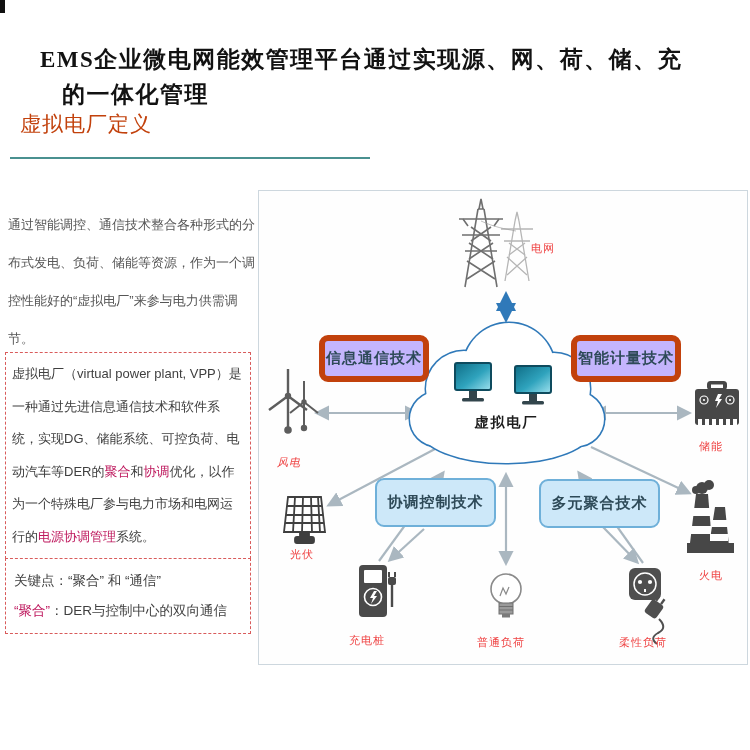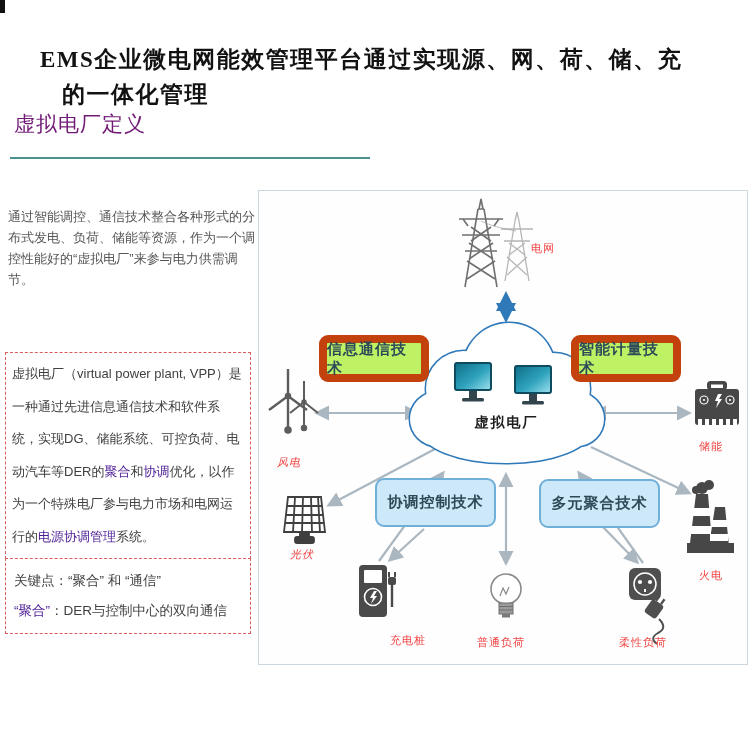"虚拟电厂定义" .section-heading { color: #701a75 -> #c2410c; left: 14px -> 20px }
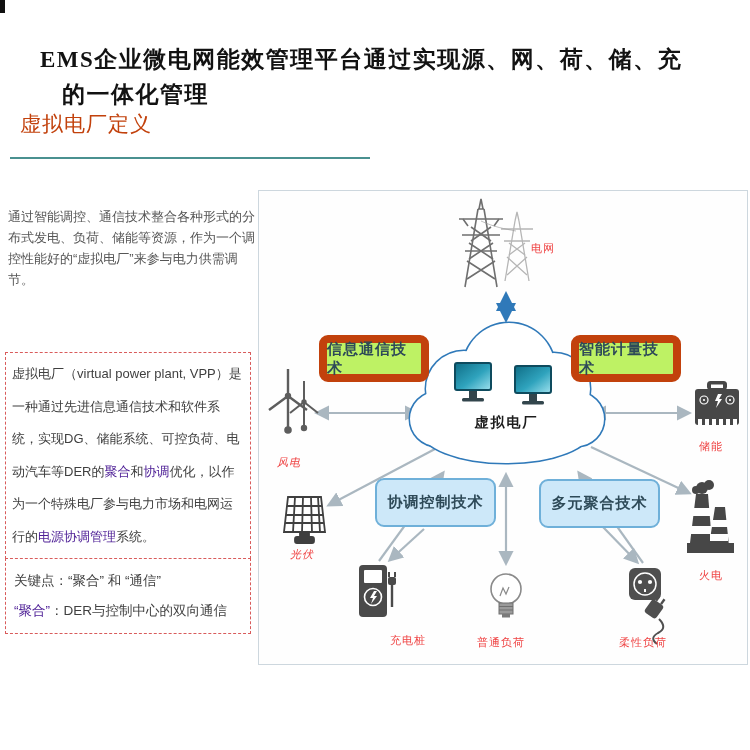"通过智能调控、通信技术整合各种形式的分布式发电、负荷、储能等资源，作为一个调控性" .intro-text { line-height: 21px -> 38px }
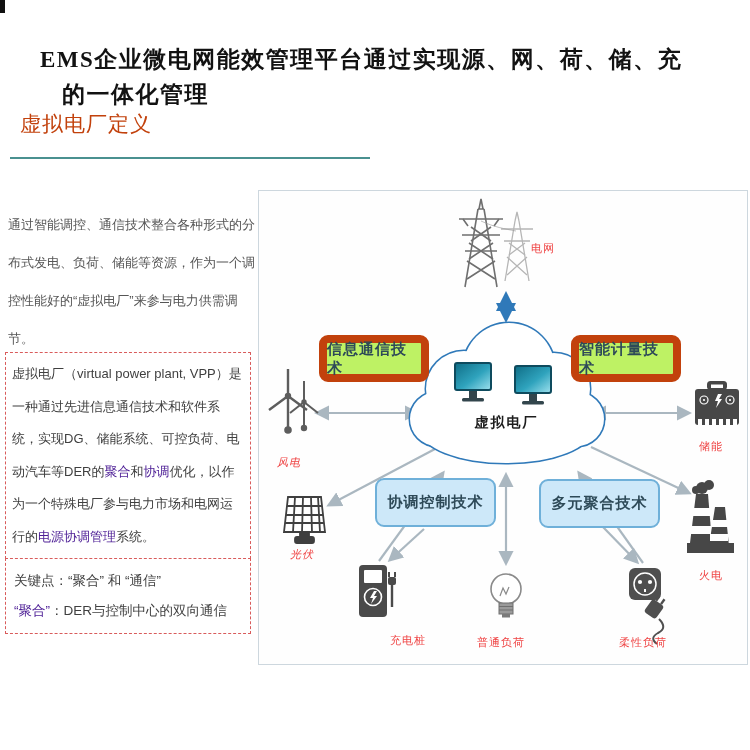"信息通信技术" .tech-box.light { background: #bef264 -> #c4b5fd; border: 8px solid #c2410c -> 6px solid #c2410c }
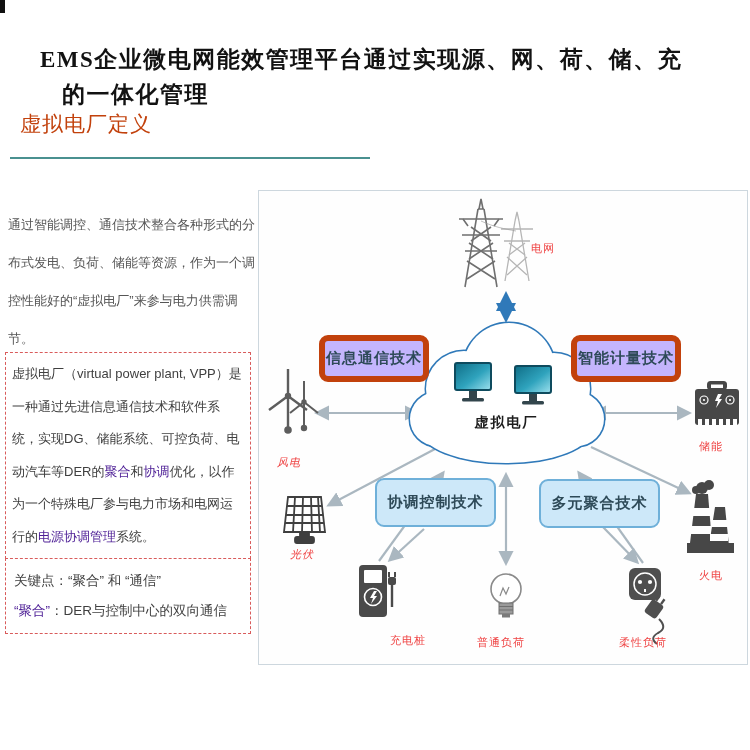"聚合" .red { color: #4c1d95 -> #be185d }
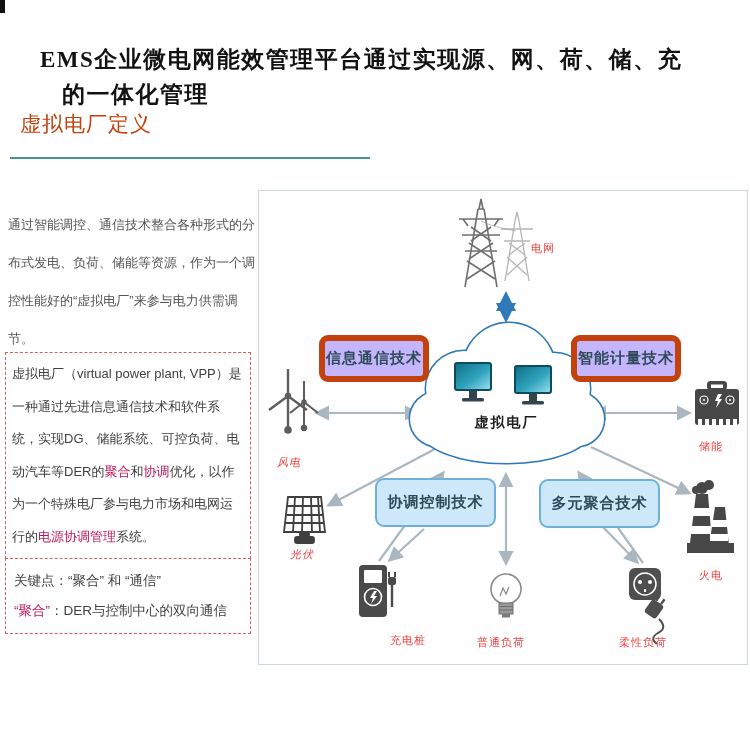"光伏" .nl-solar { font-style: italic -> none }
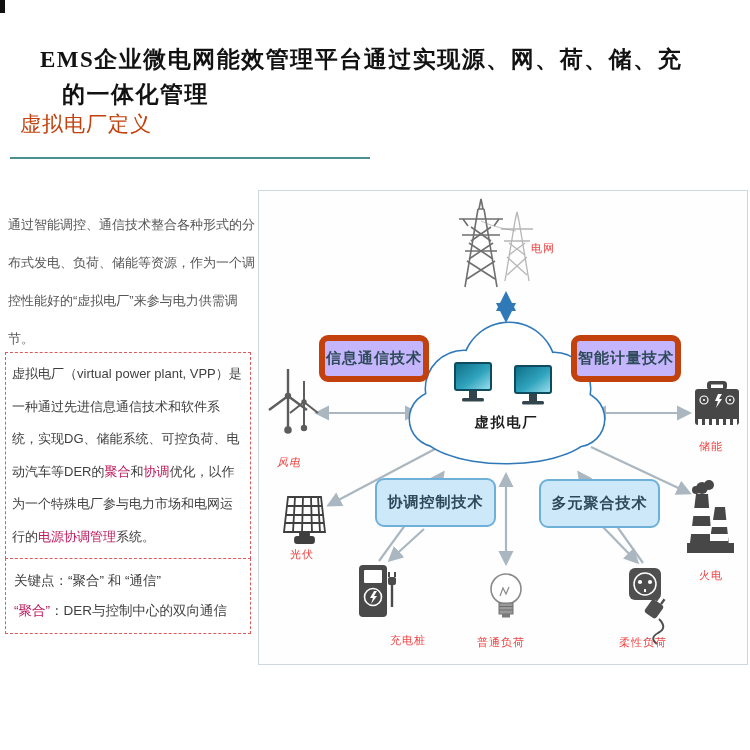"充电桩" .nl-charger { margin-left: 41px -> none }
